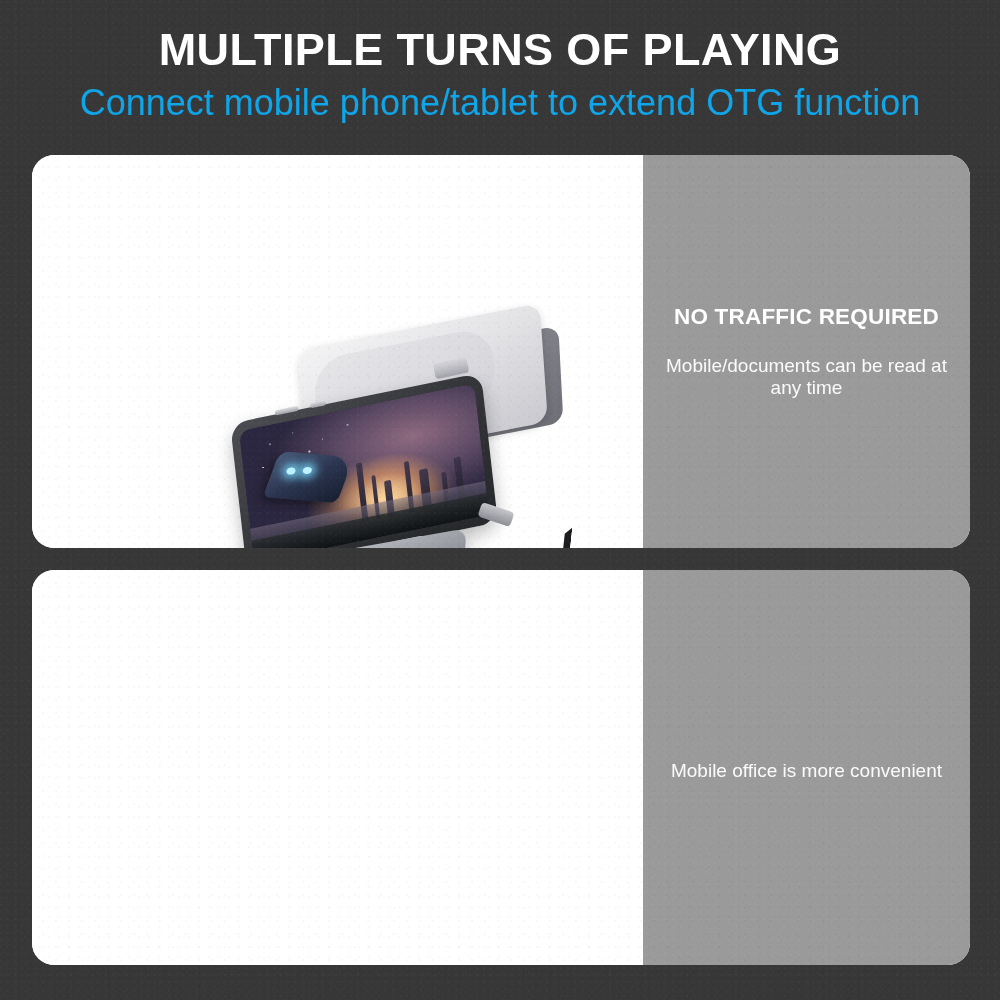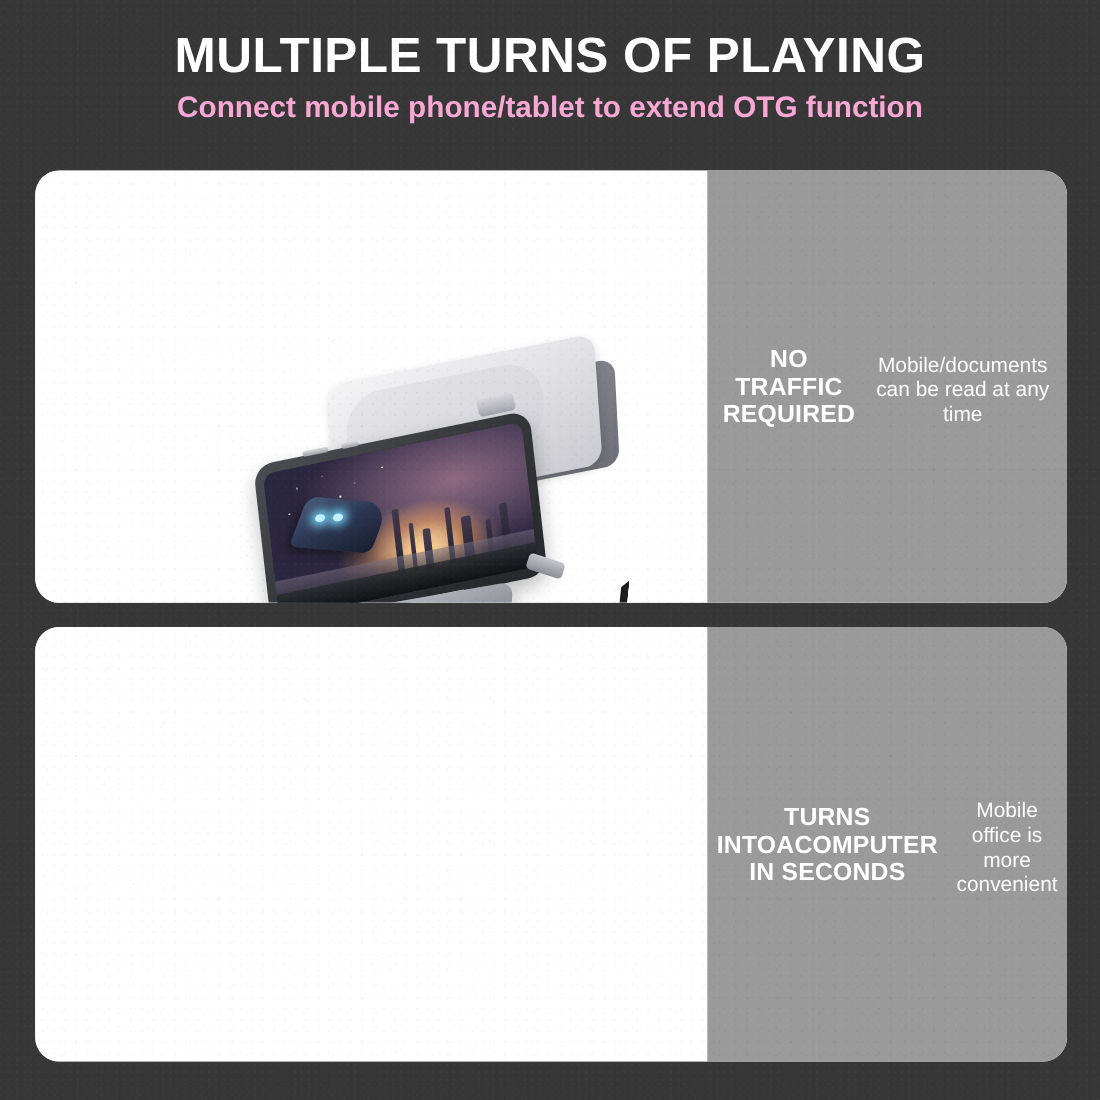"Connect mobile phone/tablet to extend" .subhead { color: #f9a8d4 -> #0ea5e9; font-size: 27px -> 36px; font-weight: bold -> normal }
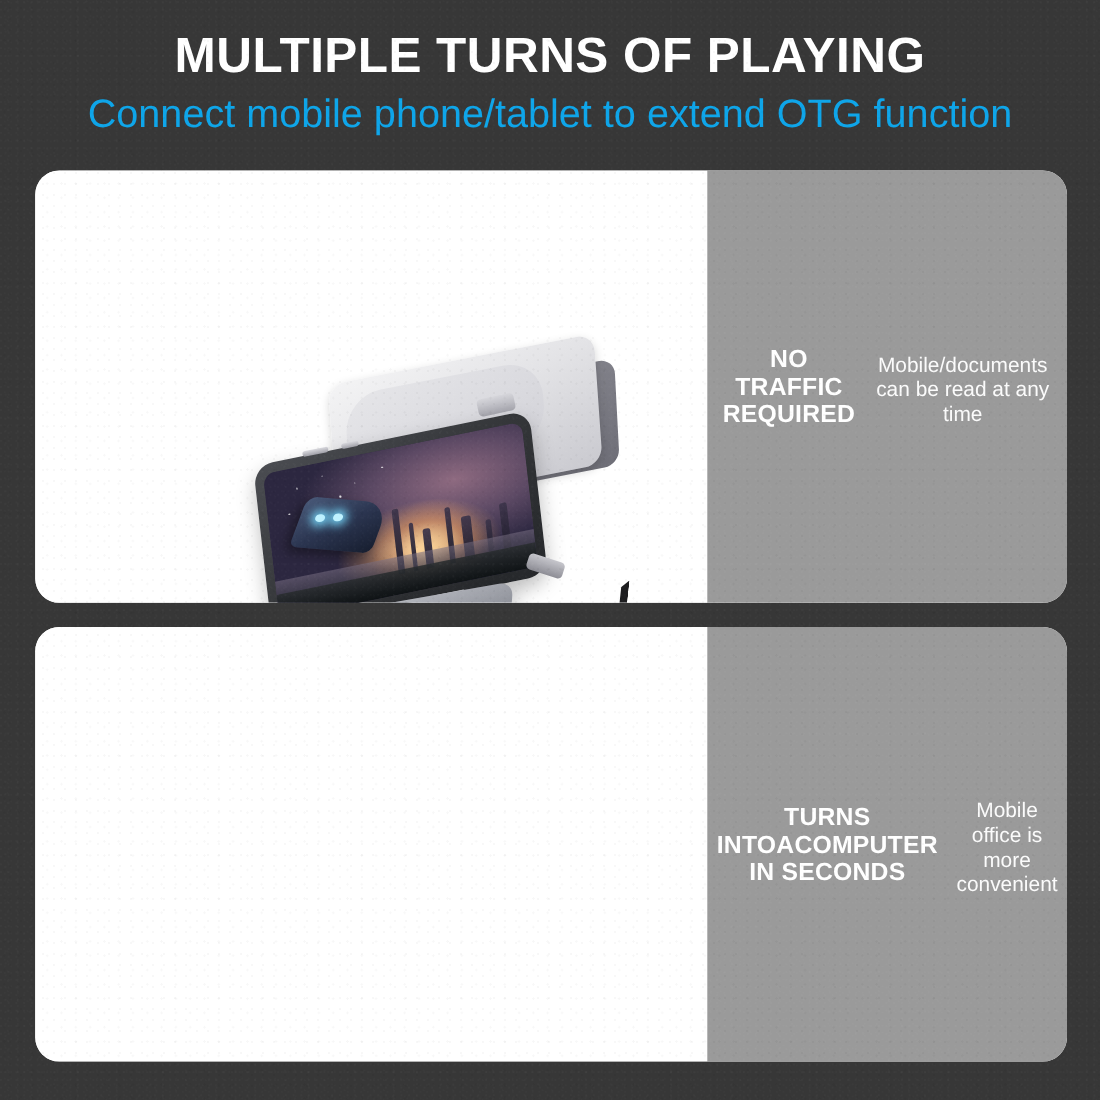"NO TRAFFIC REQUIRED" .text-pane { flex-direction: none -> column }
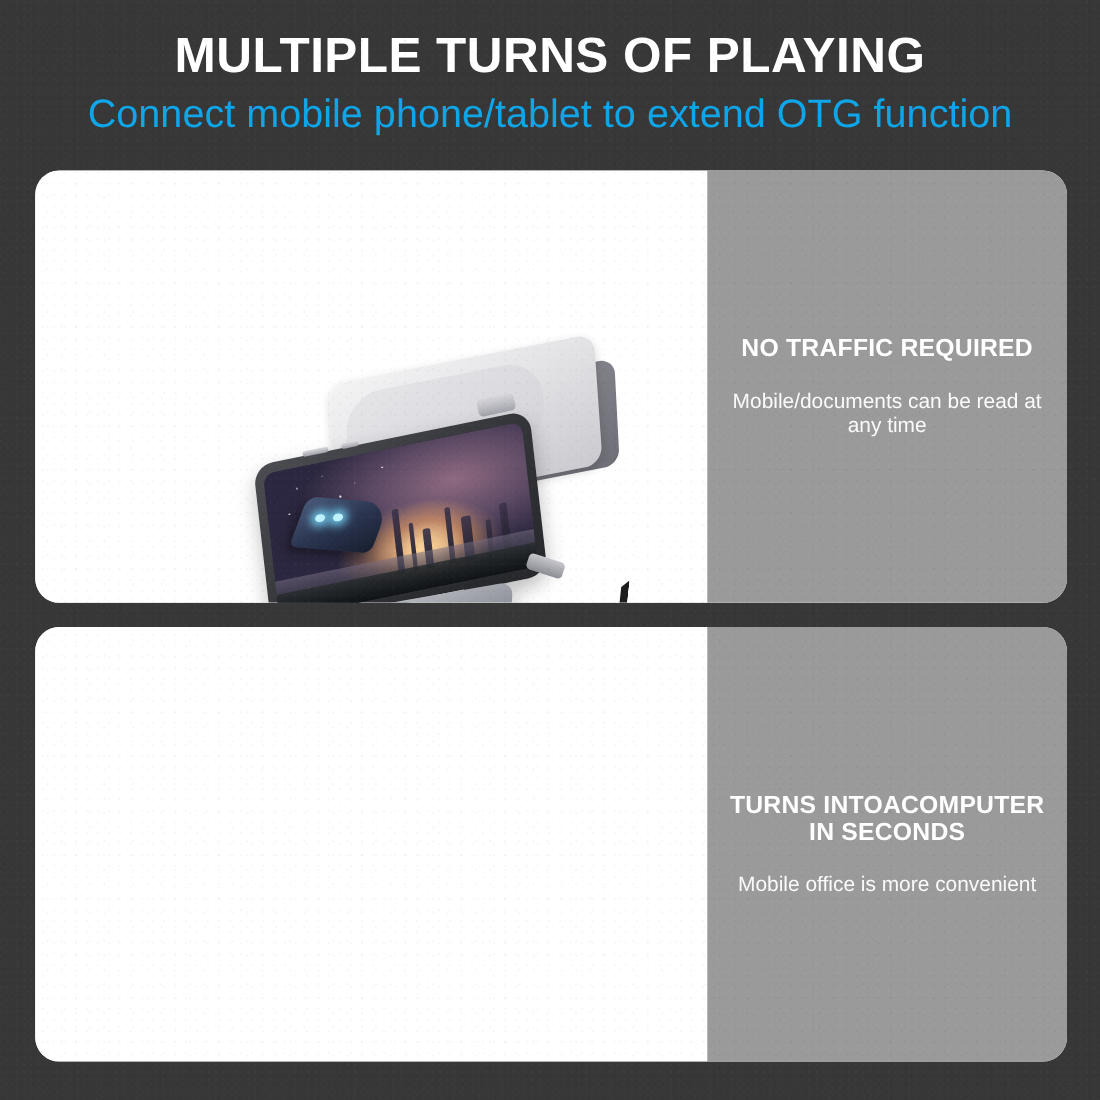"TURNS INTOACOMPUTER IN SECONDS" div.feature-title { html: <div>TURNS INTOACOMPUTER IN SECONDS</div> -> none }
